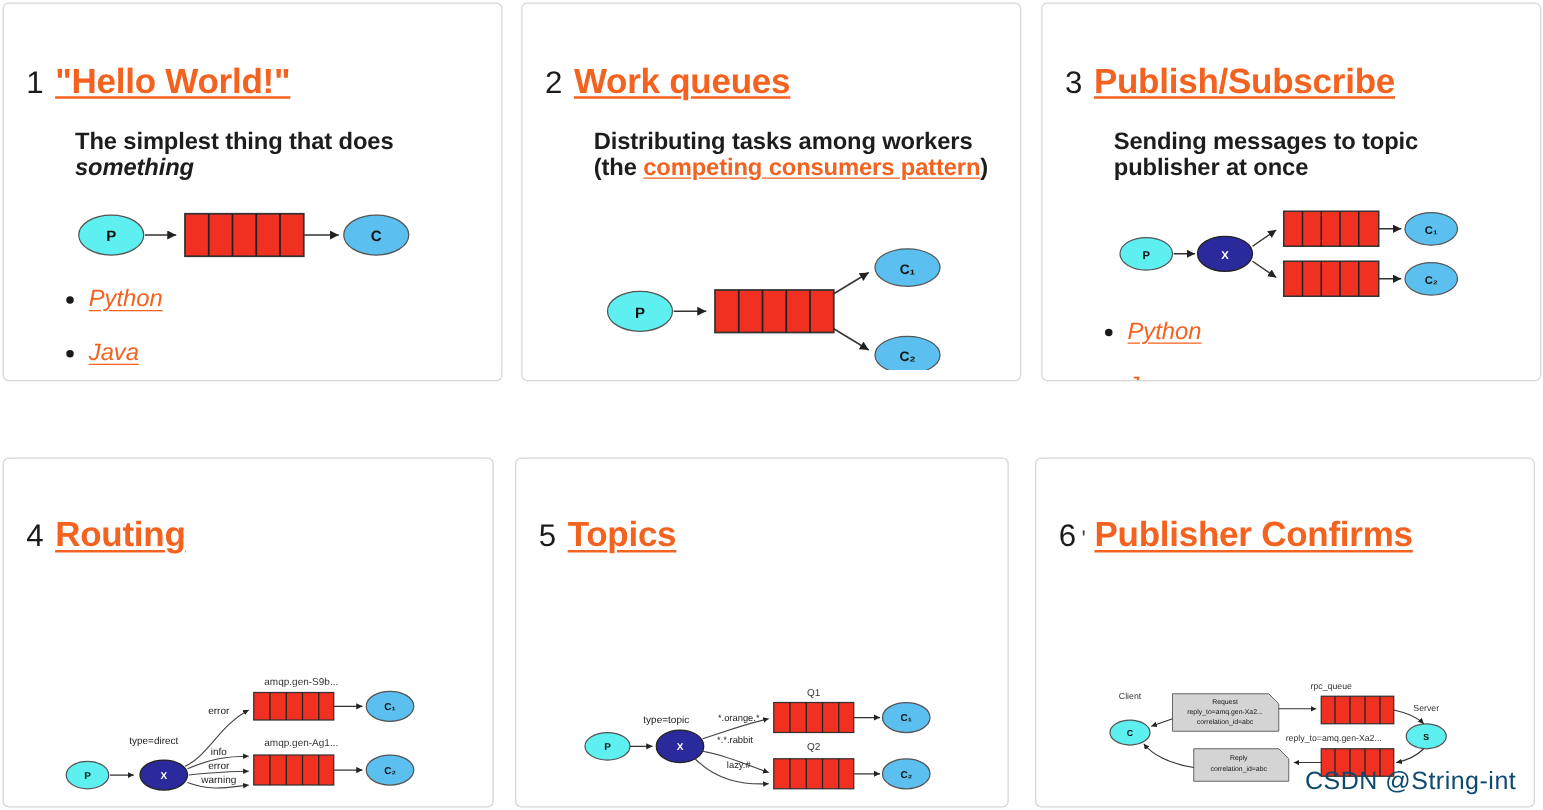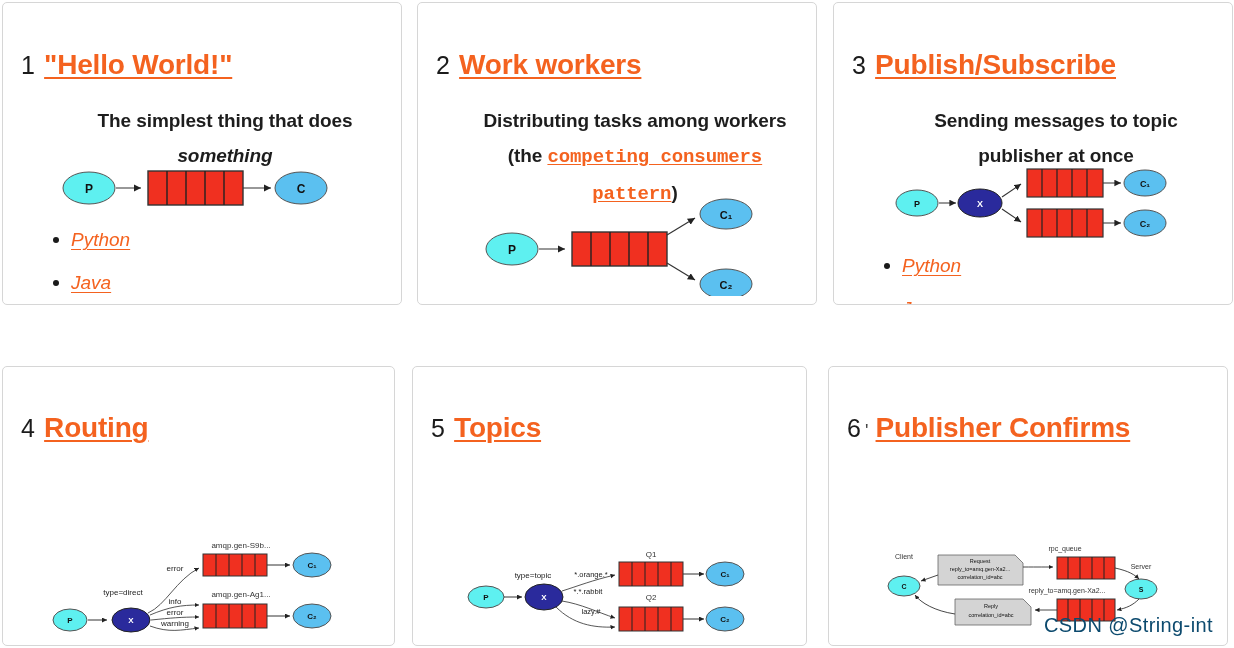"Work workers" a.h-link { text: workers -> queues }
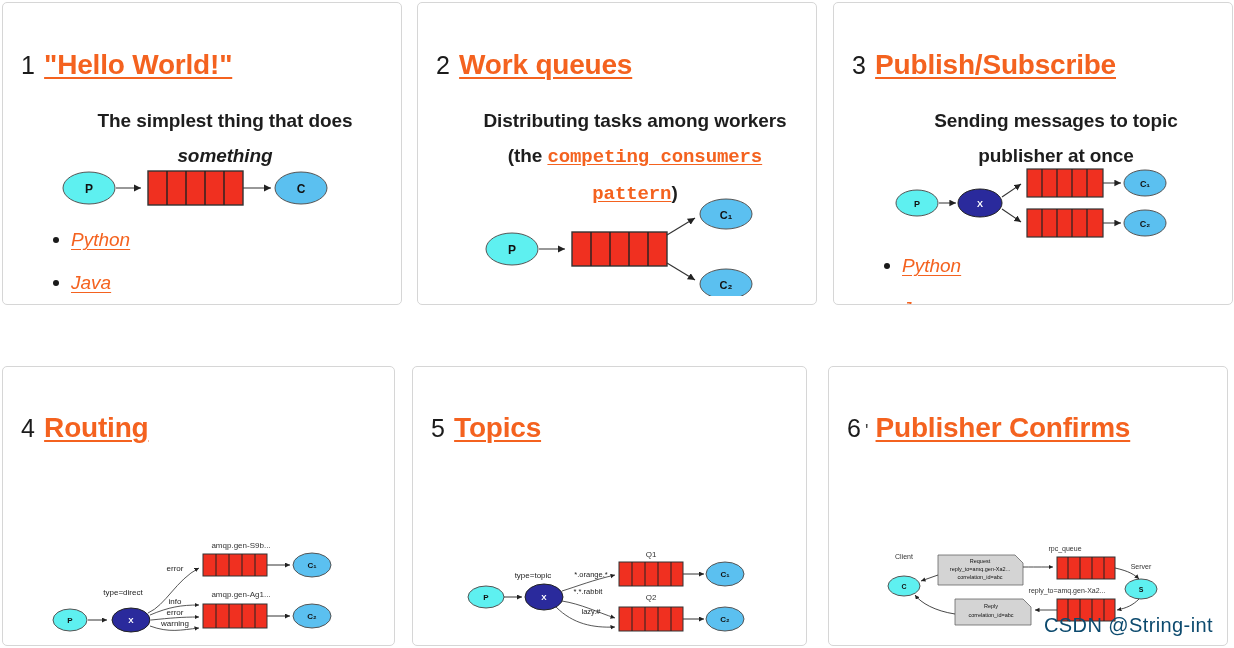"The simplest thing that does" .desc { line-height: 35px -> 21px; text-align: center -> none }
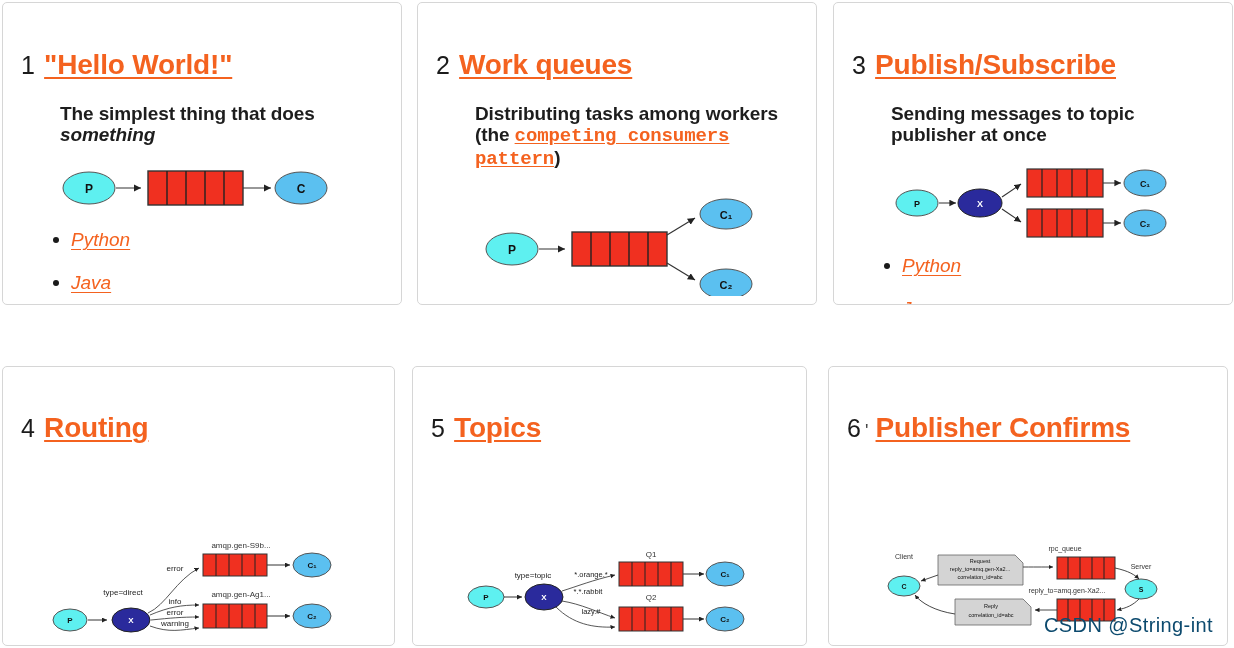"competing consumers pattern" .desc .lnk { font-family: Liberation Mono, monospace -> none }
